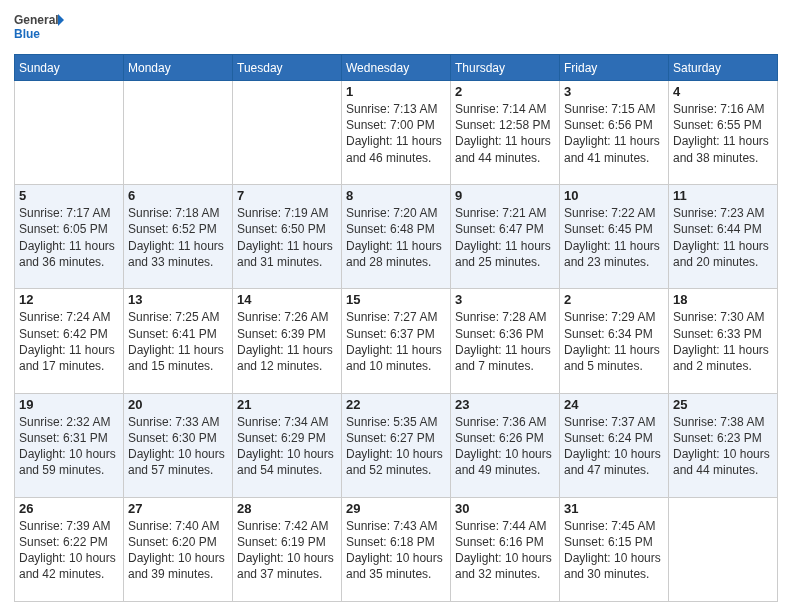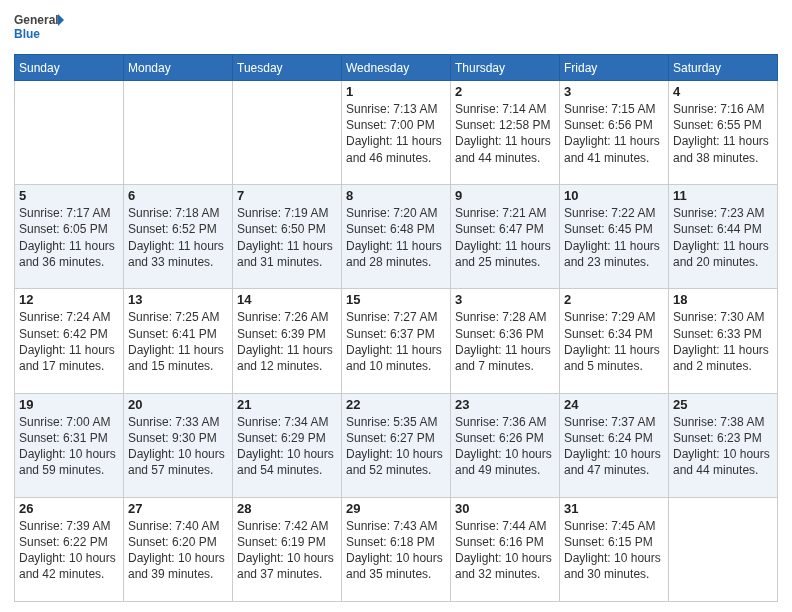"Sunrise: 7:00 AM Sunset: 6:31" div.day-info { text: 7:00 -> 2:32 }
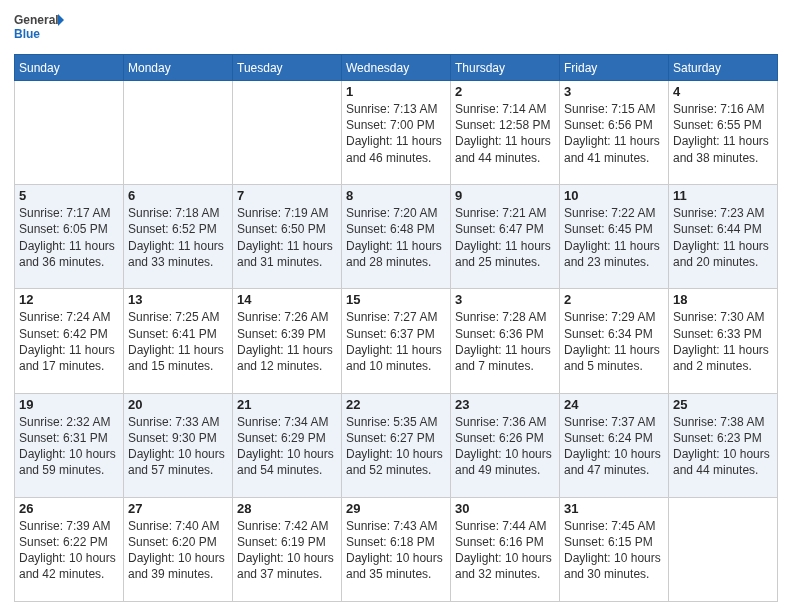"Sunrise: 7:33 AM Sunset: 9:30" div.day-info { text: 9:30 -> 6:30 }
